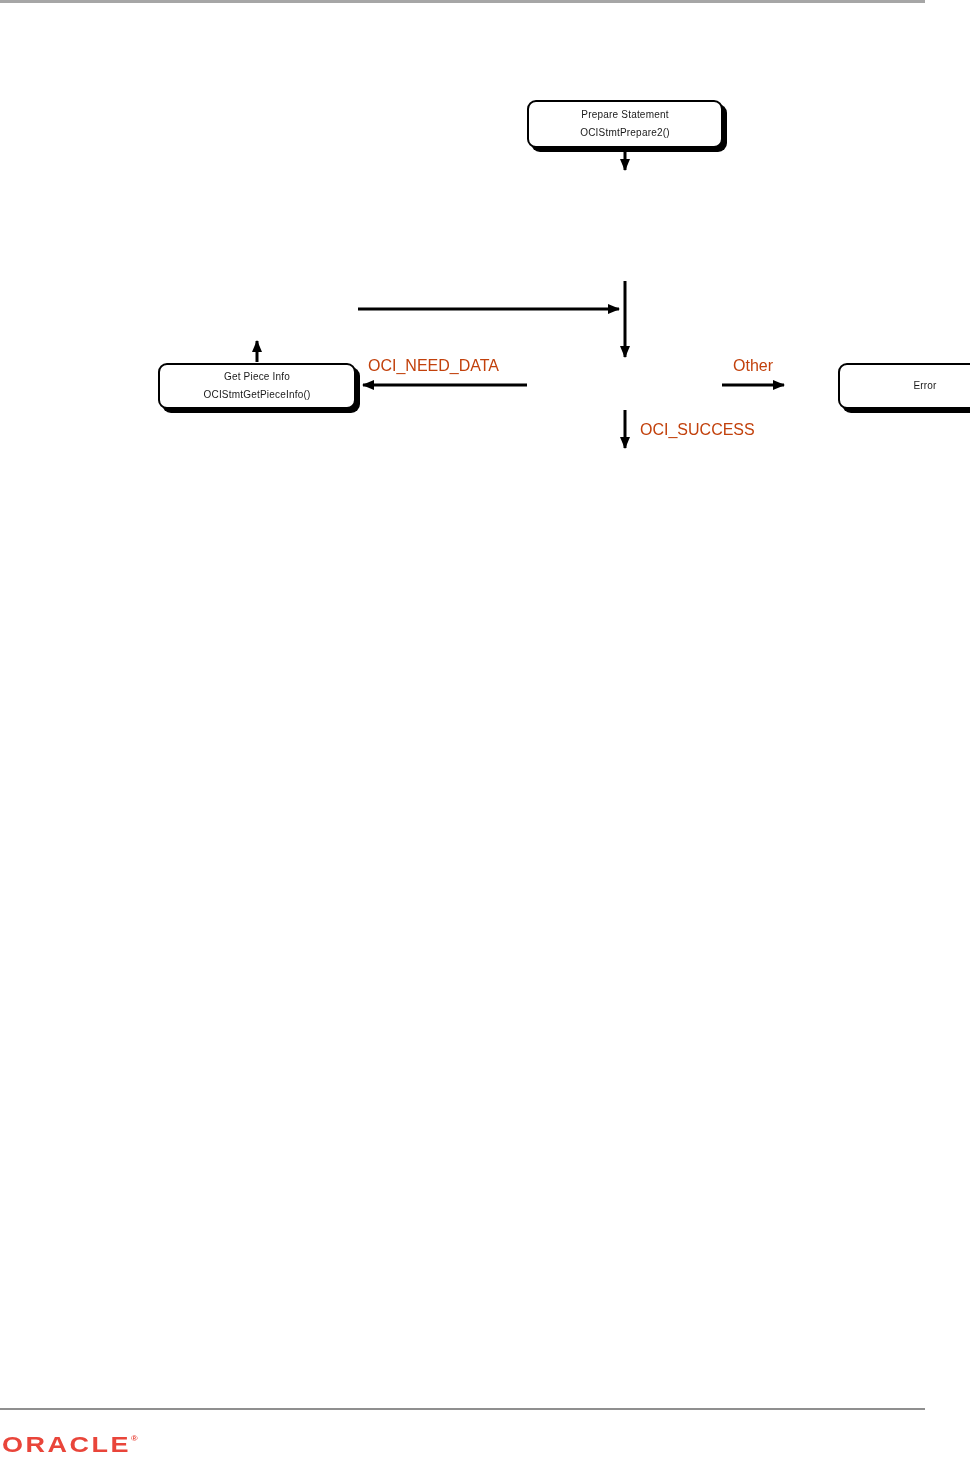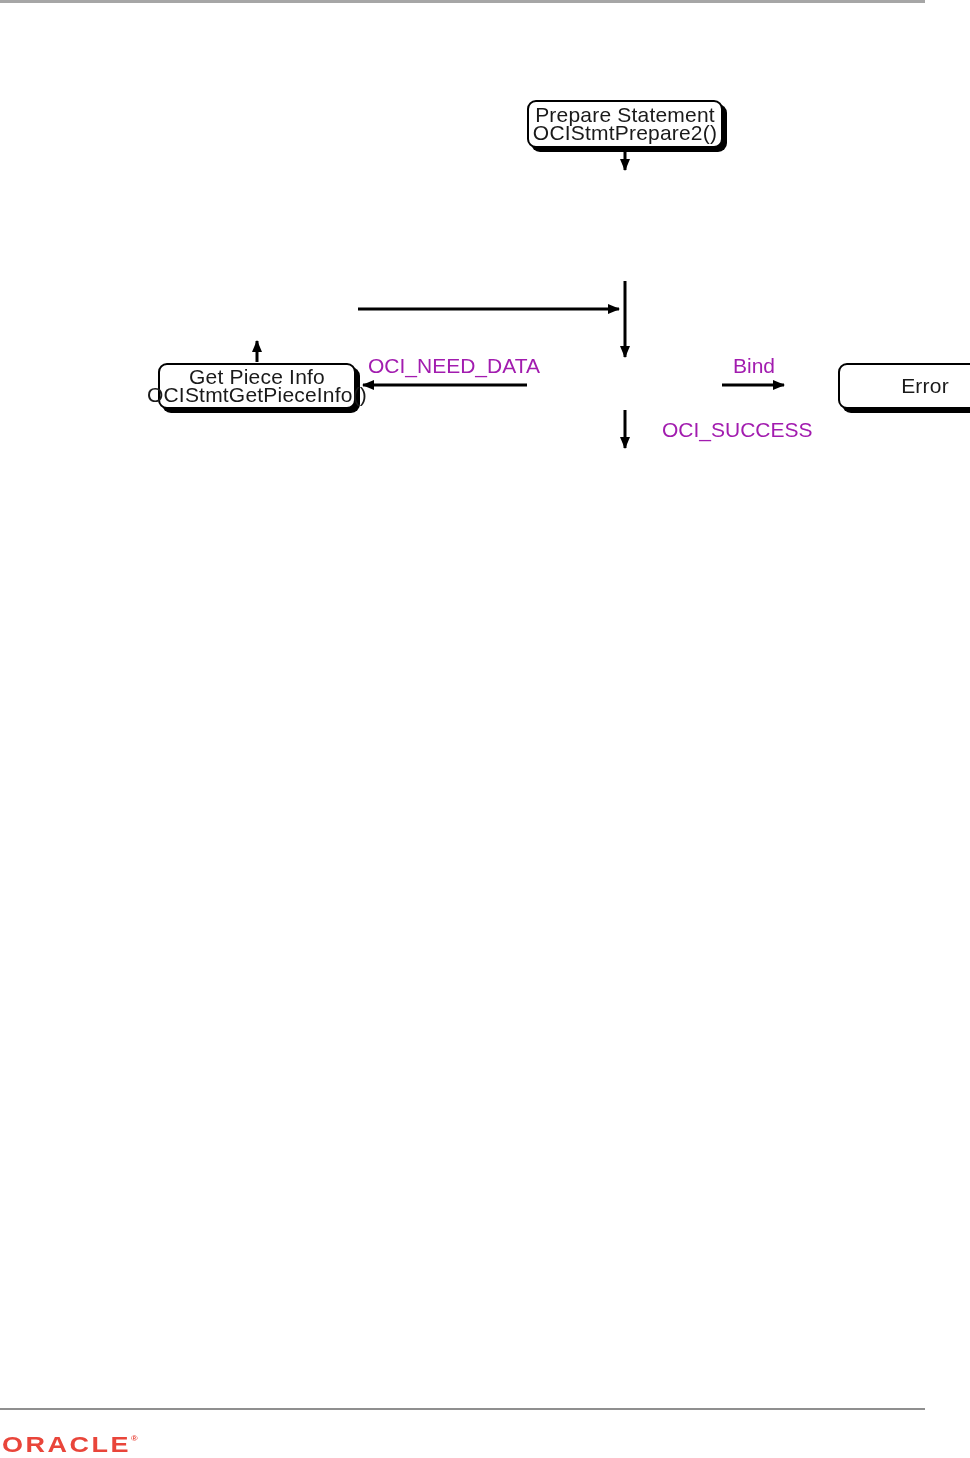"Prepare Statement" .node { font-size: 21px -> 10px }
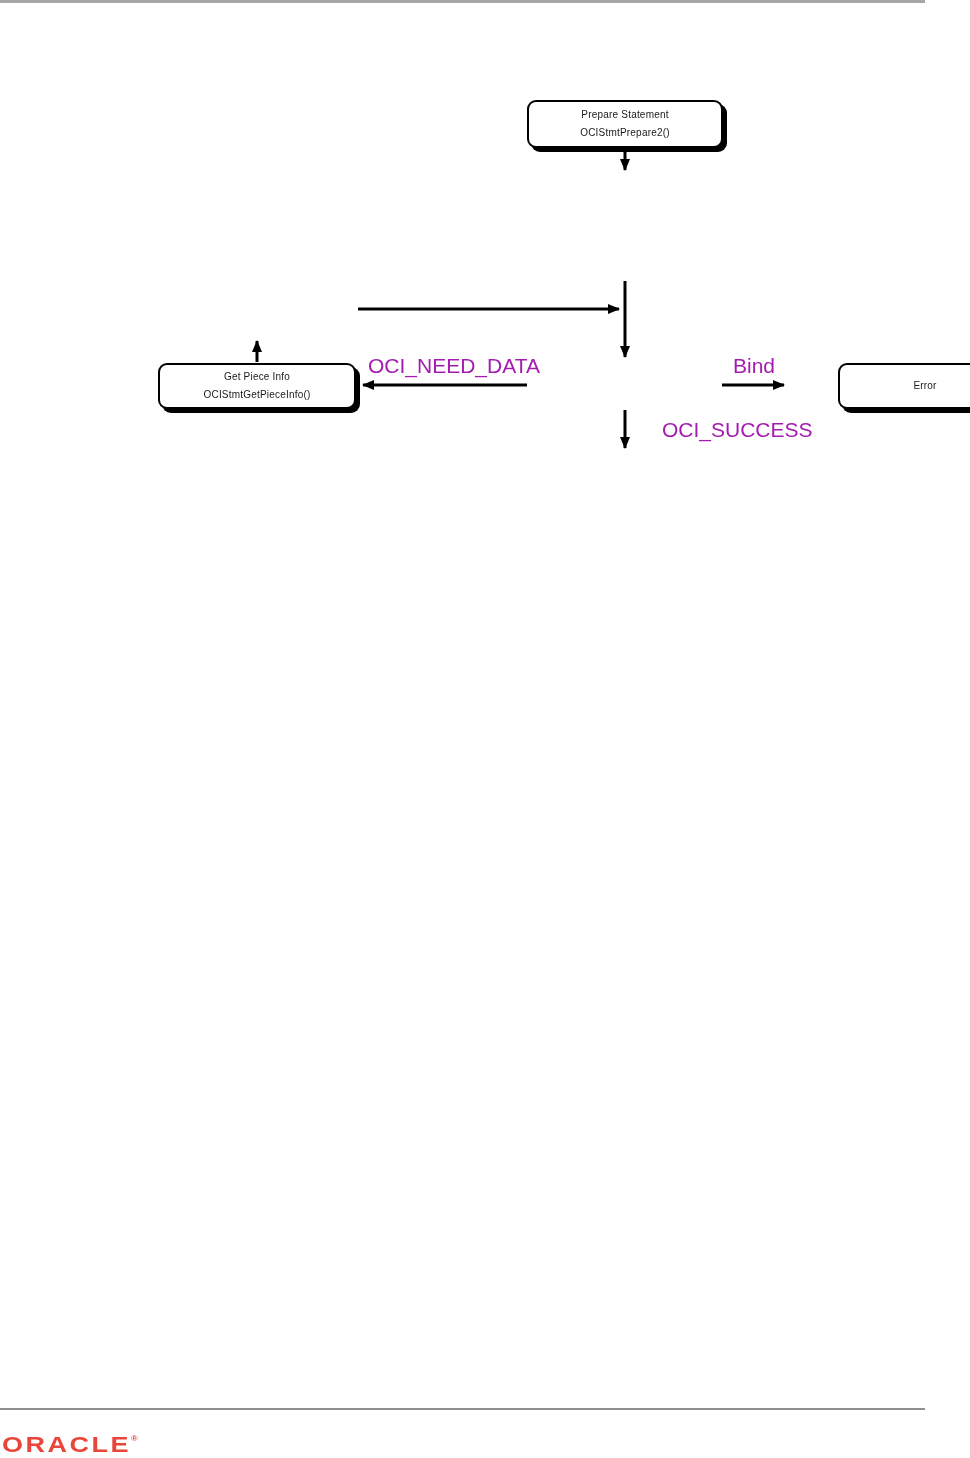"OCI_NEED_DATA" .edge-label { color: #a21caf -> #c2410c; font-size: 21px -> 16px }
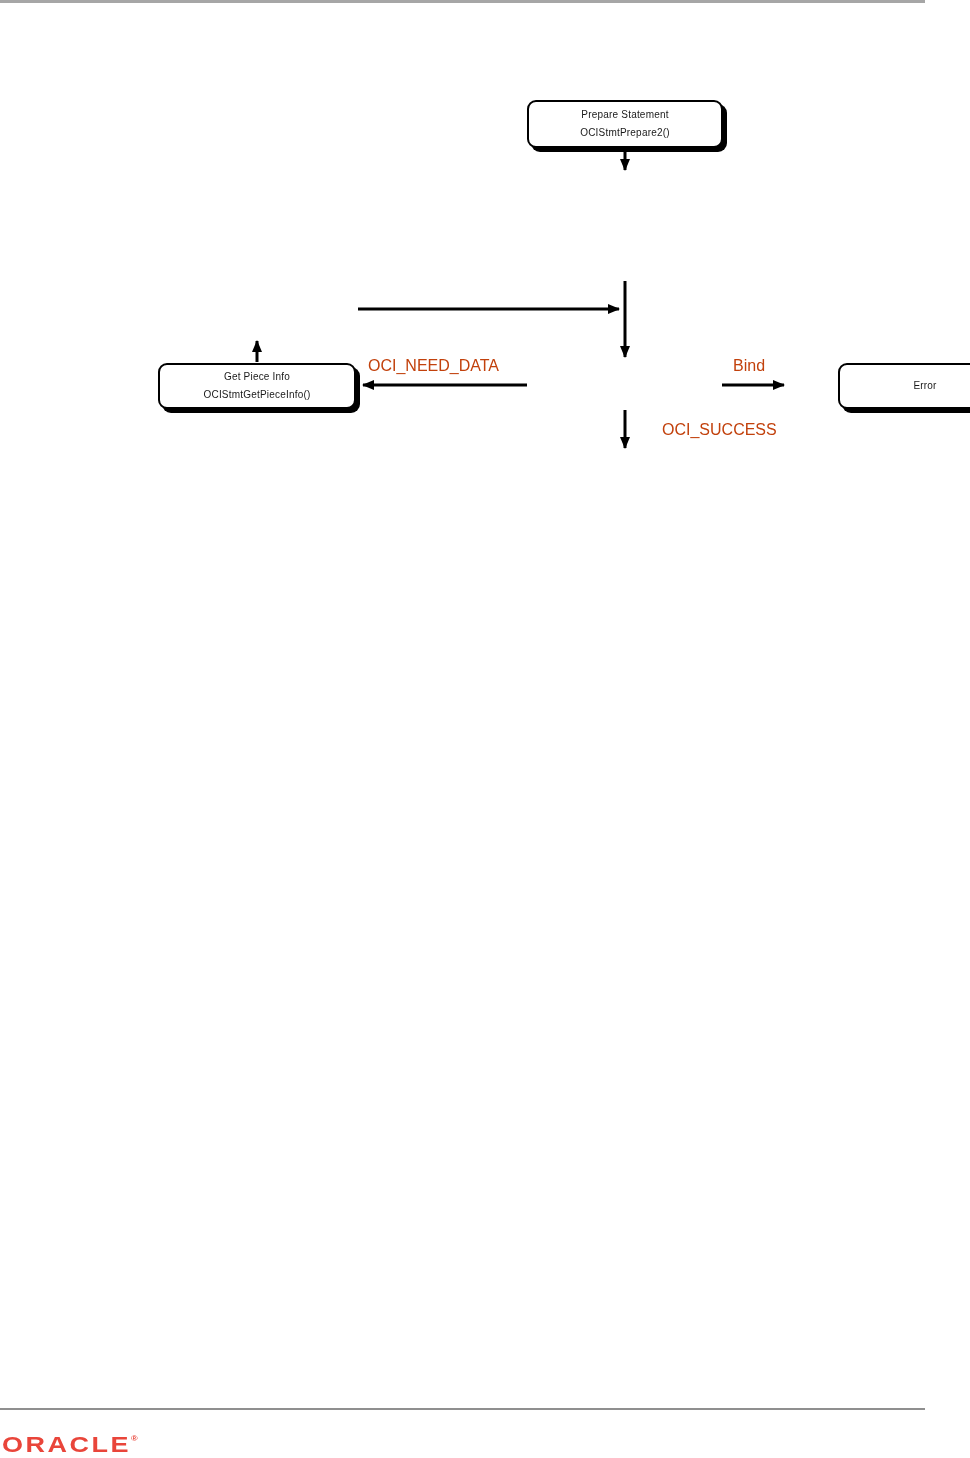"Bind" div.edge-label { text: Bind -> Other }
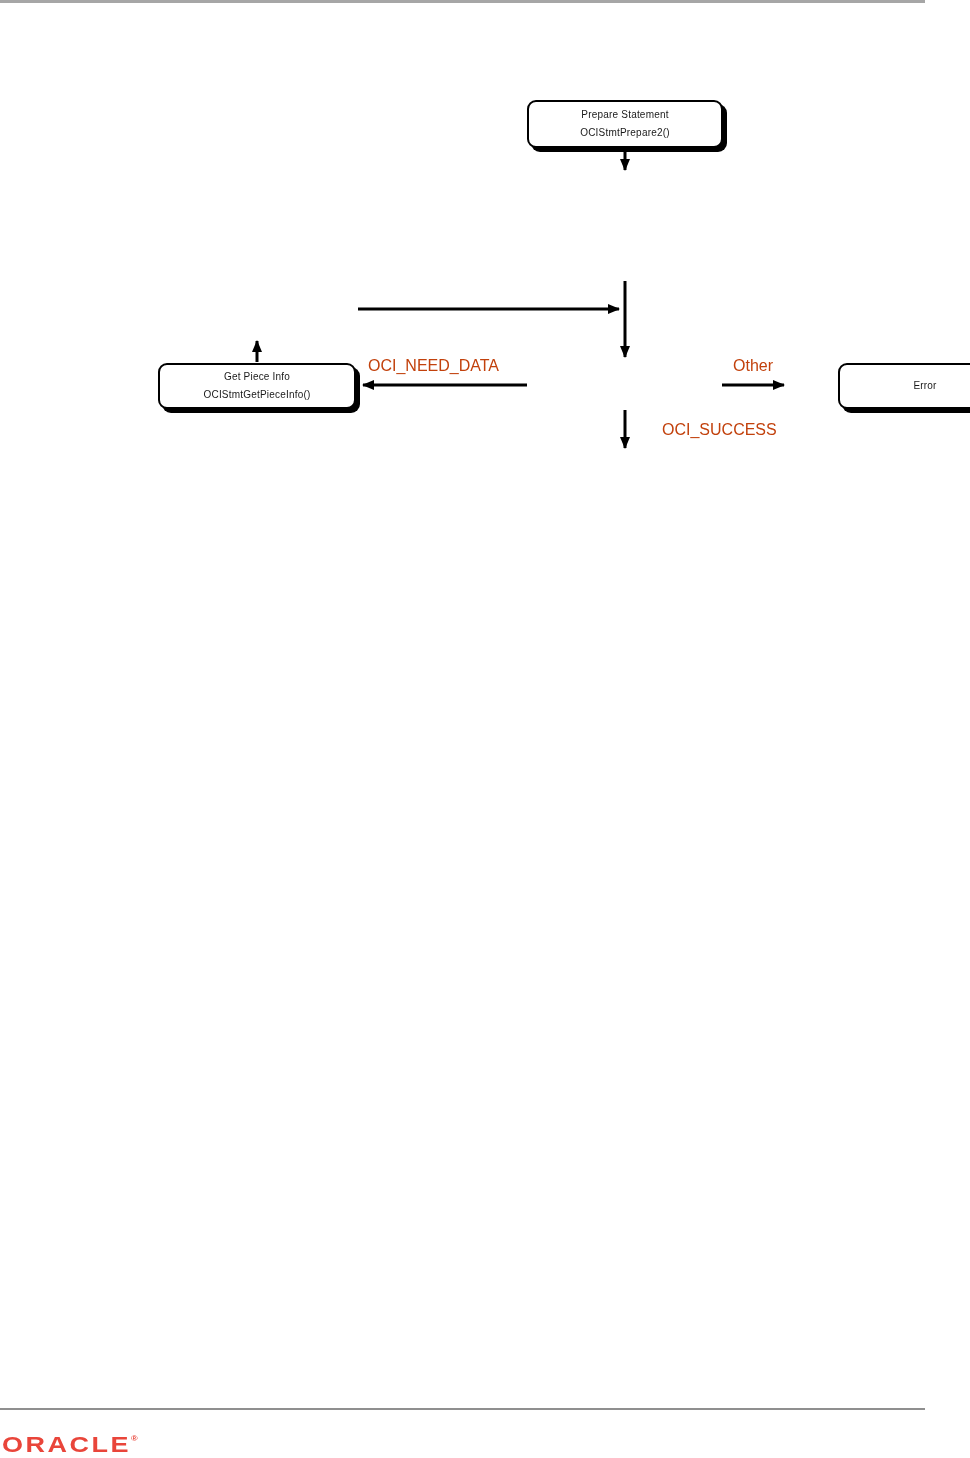"OCI_SUCCESS" .edge-label.success { margin-left: 22px -> none }
